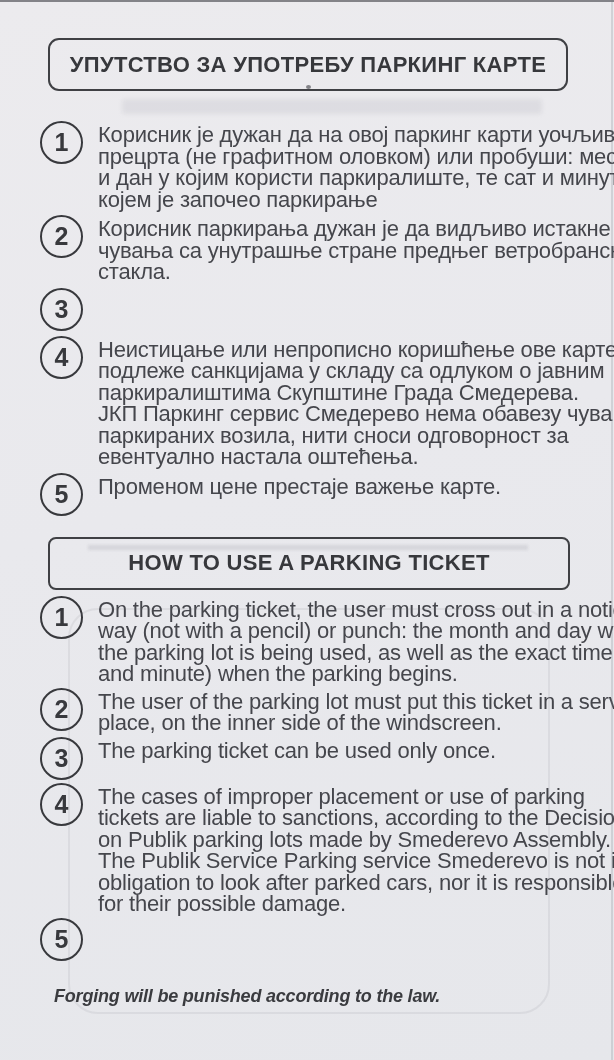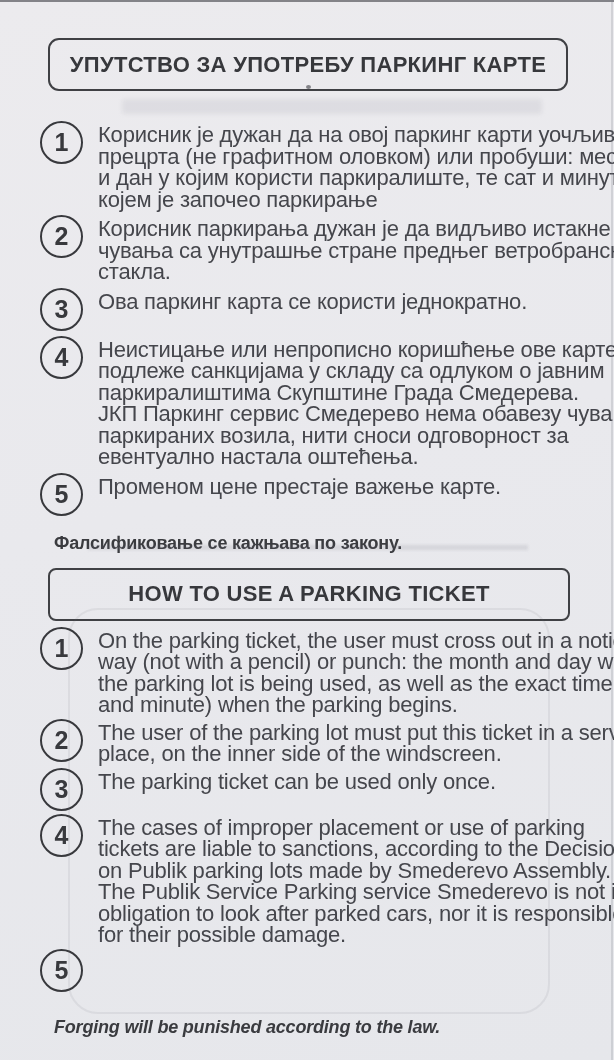"Ова паркинг карта се користи" p.txt { html: <p>Ова паркинг карта се користи једнократно.</p> -> none }
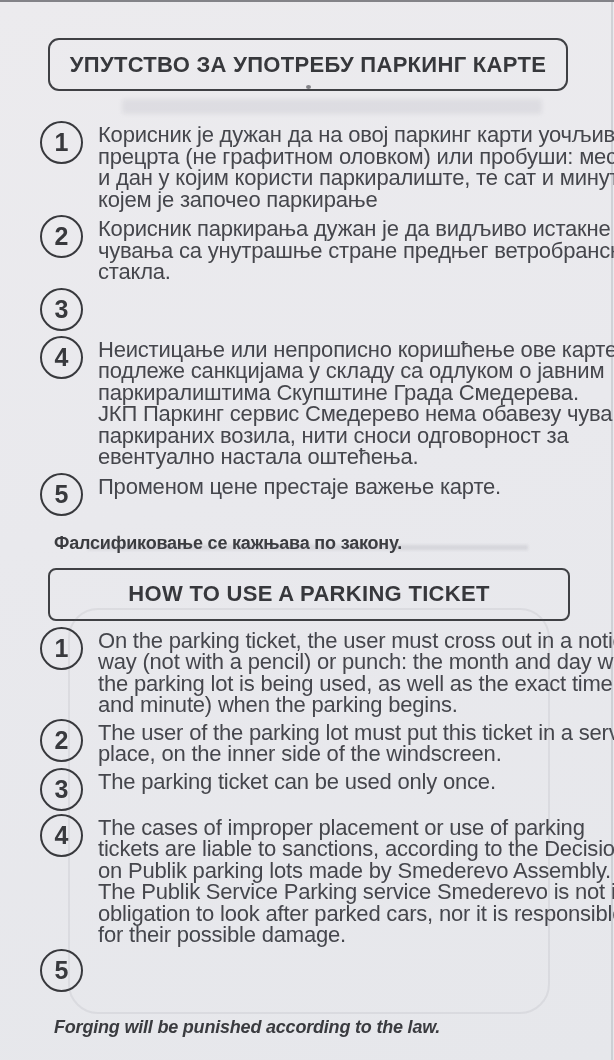"Фалсификовање се кажњава по закону." p.legal { html: <p>Фалсификовање се кажњава по закону.</p> -> none }
